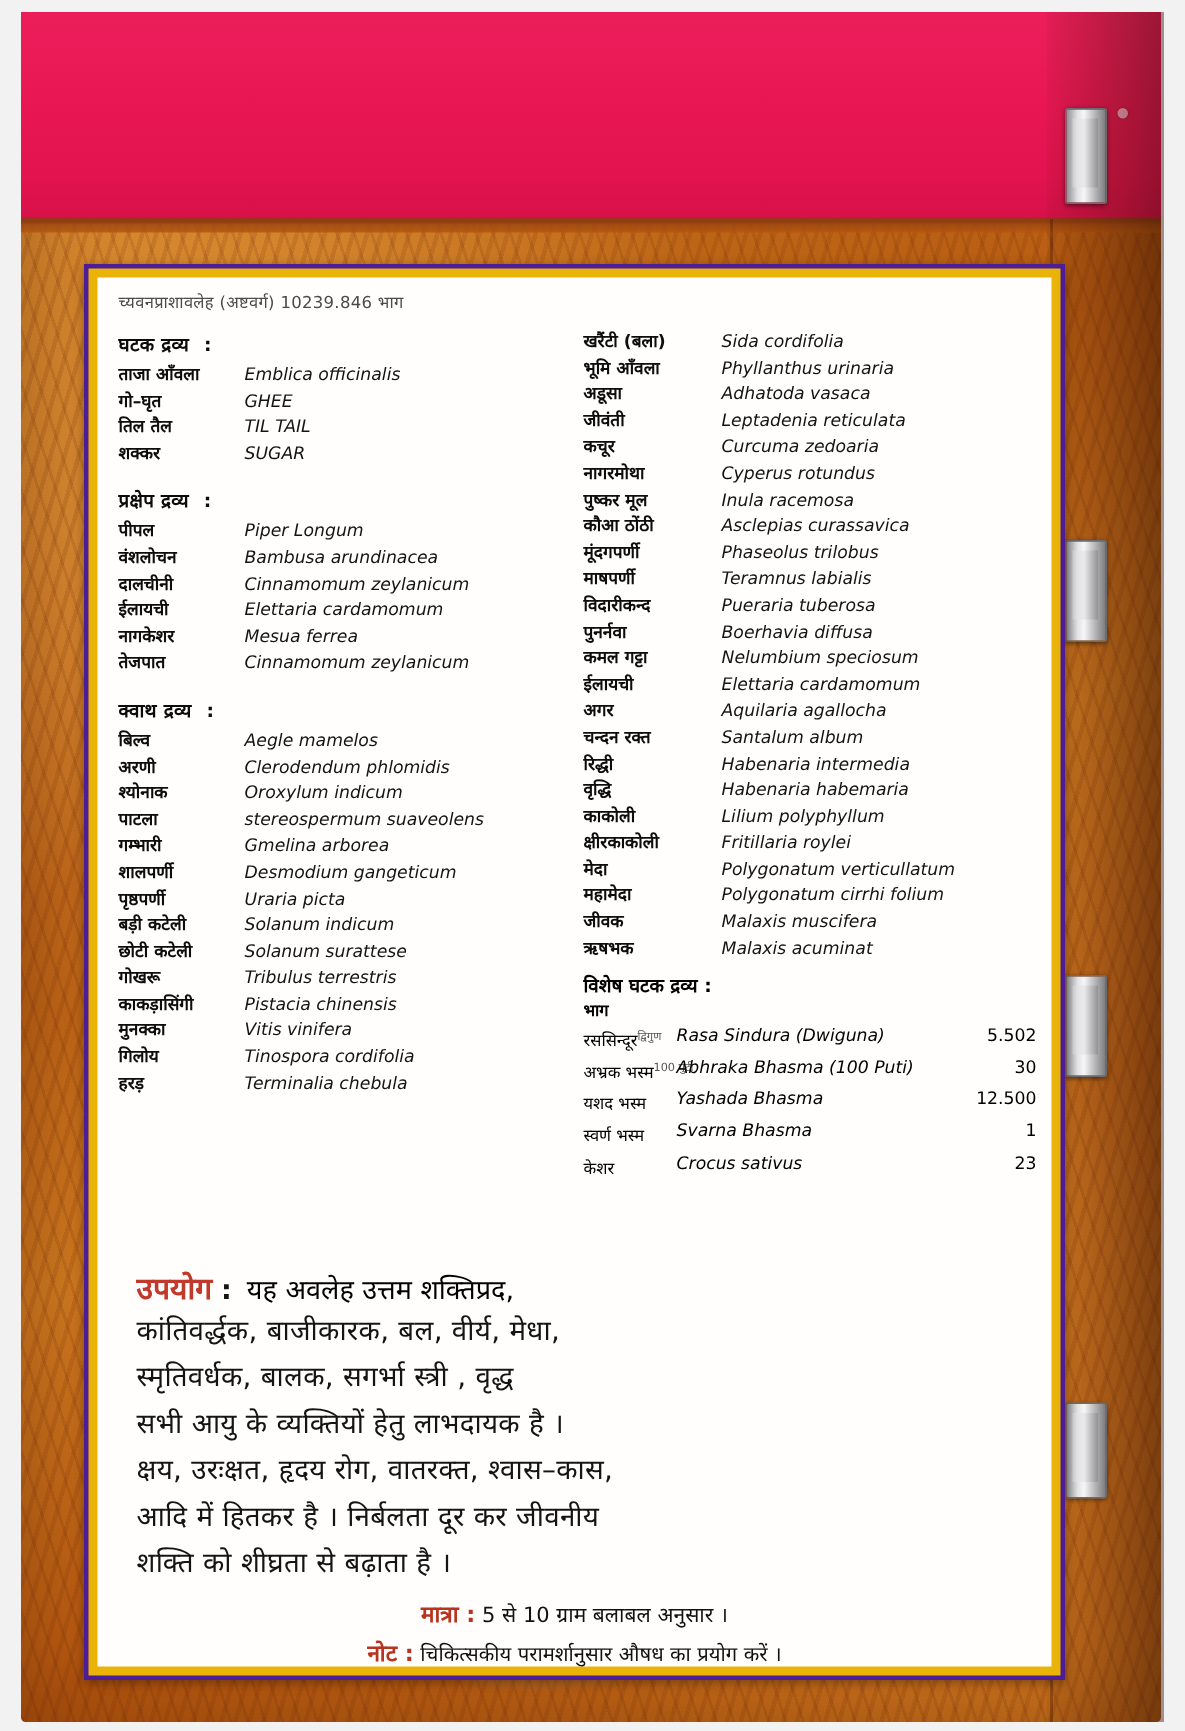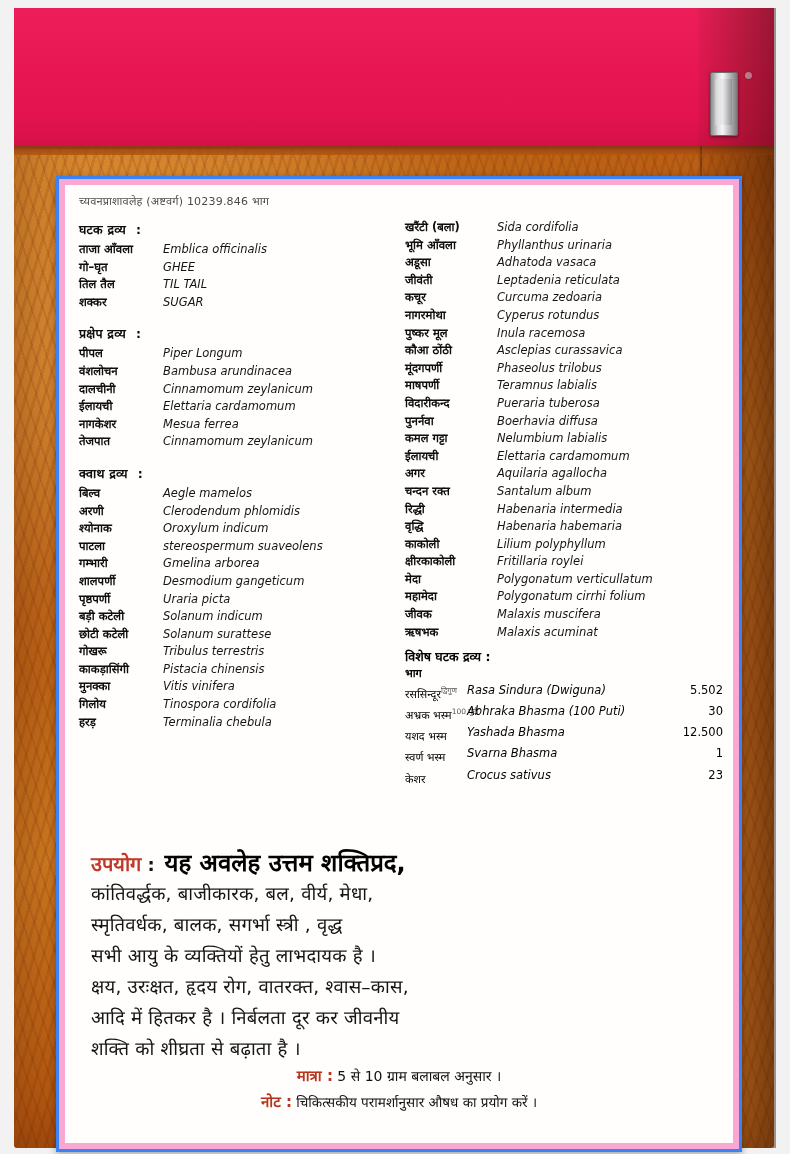"च्यवनप्राशावलेह (अष्टवर्ग) 10239.846 भाग" .label { background: #f9a8d4 -> #eab308; border: 3px solid #3b82f6 -> 3px solid #4c1d95; padding: 16px -> 0 }
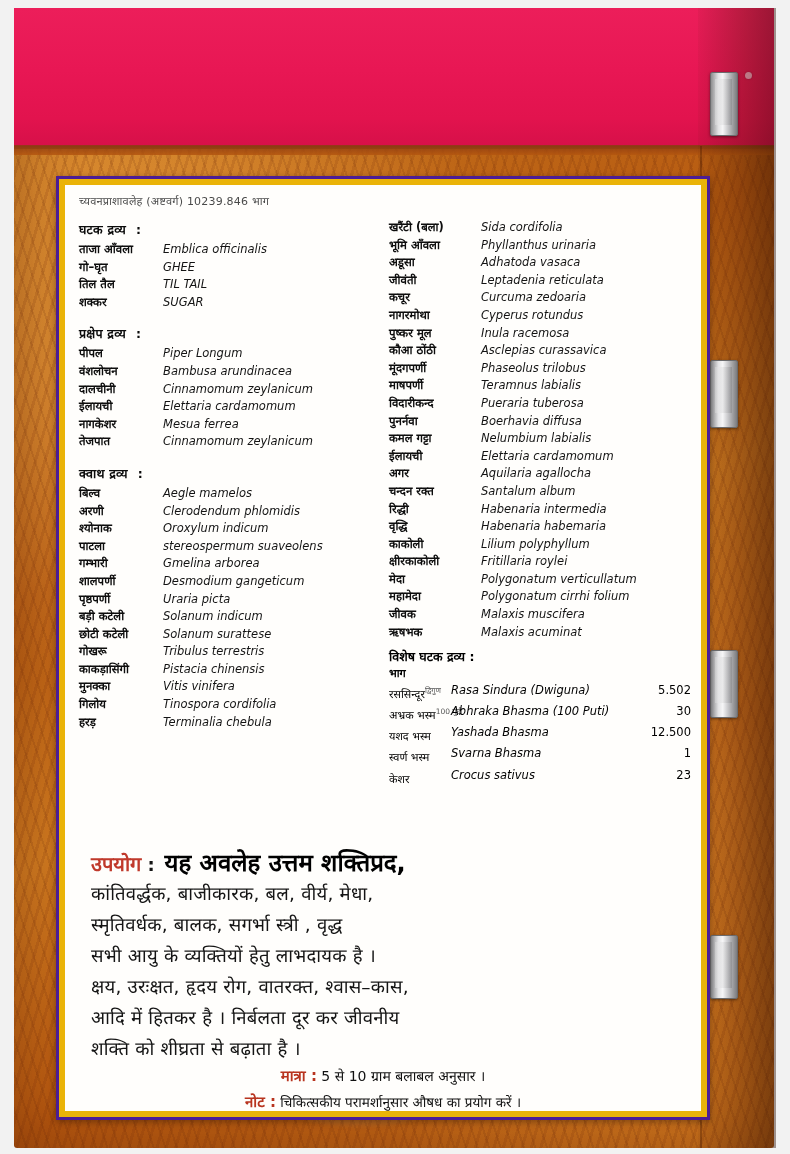"Nelumbium labialis" span.en { text: labialis -> speciosum }
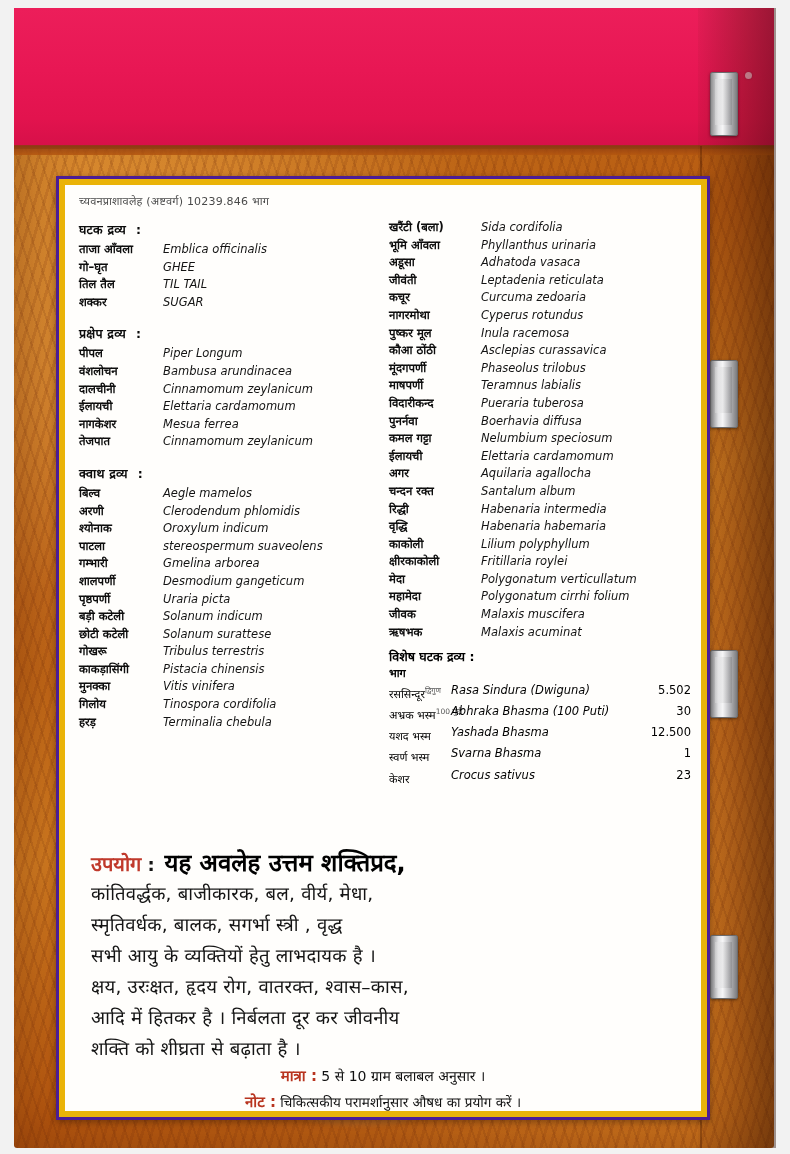"यह अवलेह उत्तम शक्तिप्रद," .usage-first .txt { font-size: 24px -> 18px; font-weight: bold -> none }
